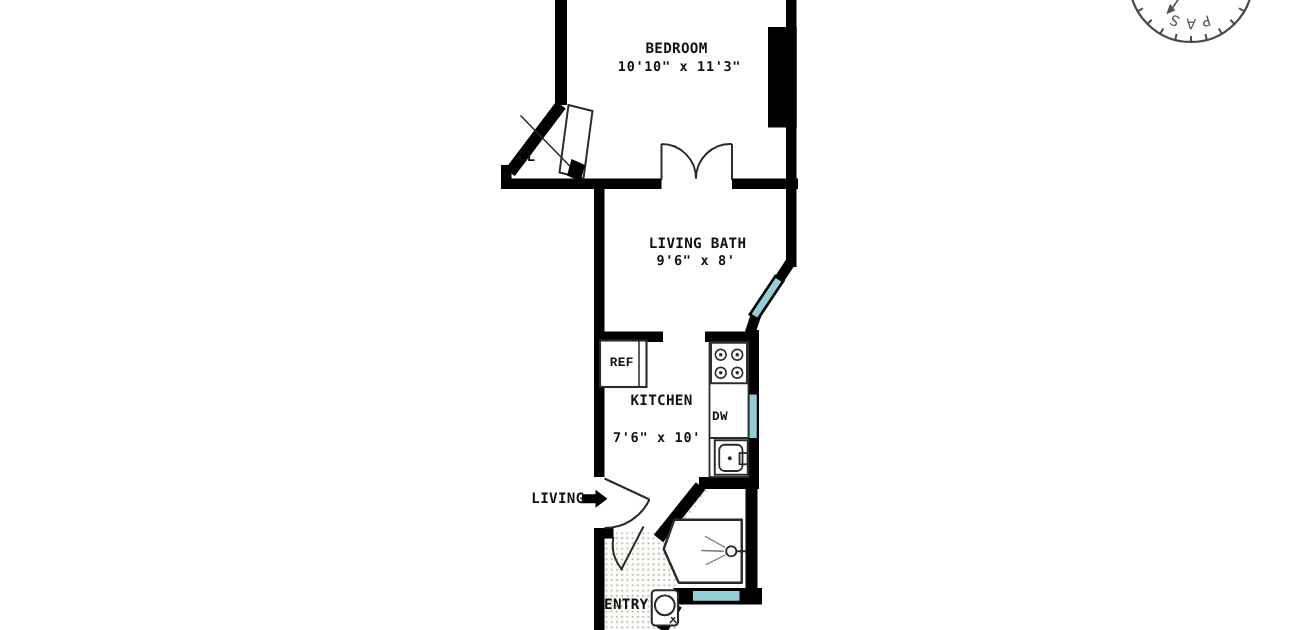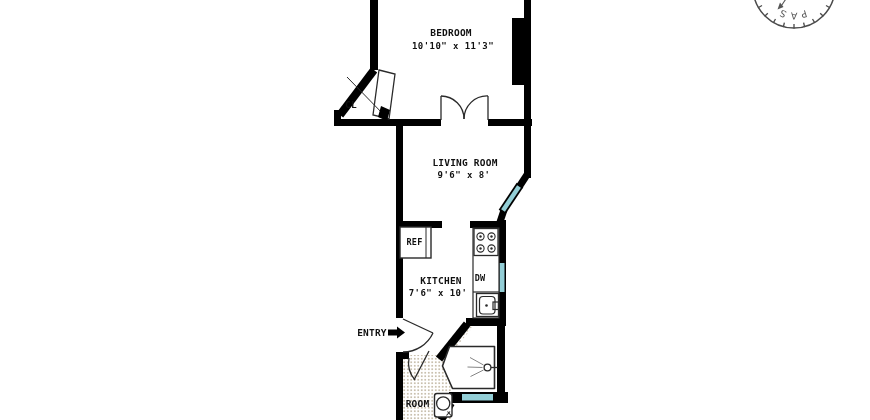"LIVING ROOM" div.lbl { text: ROOM -> BATH }
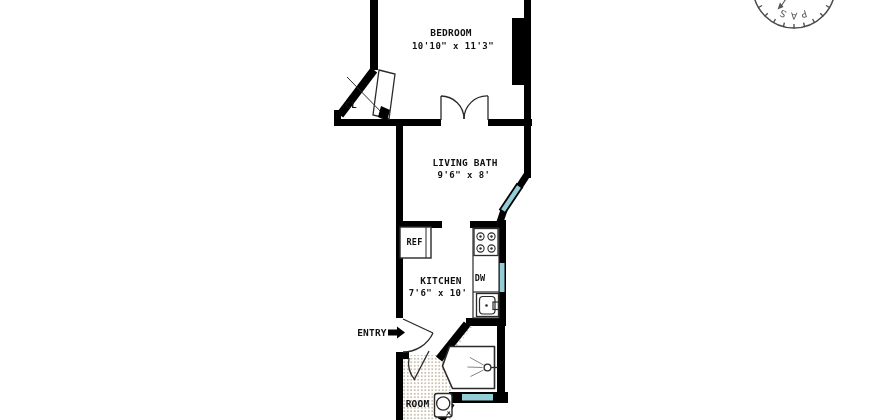"REF" .lbl.small { font-family: none -> Liberation Mono, monospace }
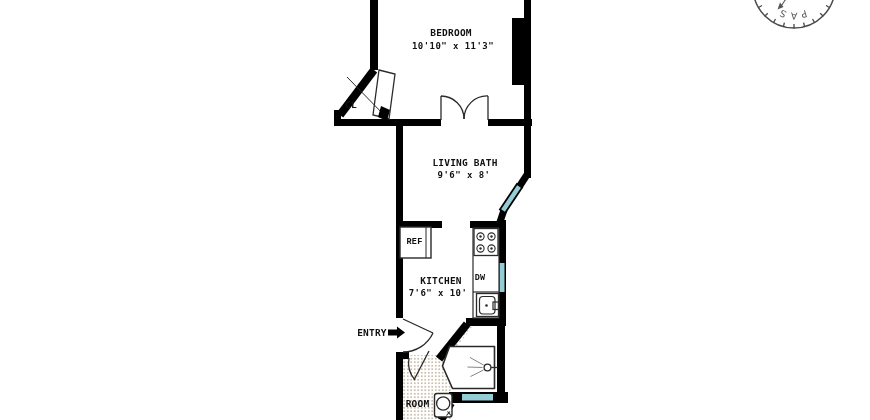"KITCHEN" div.lbl { top: 281px -> 268px }
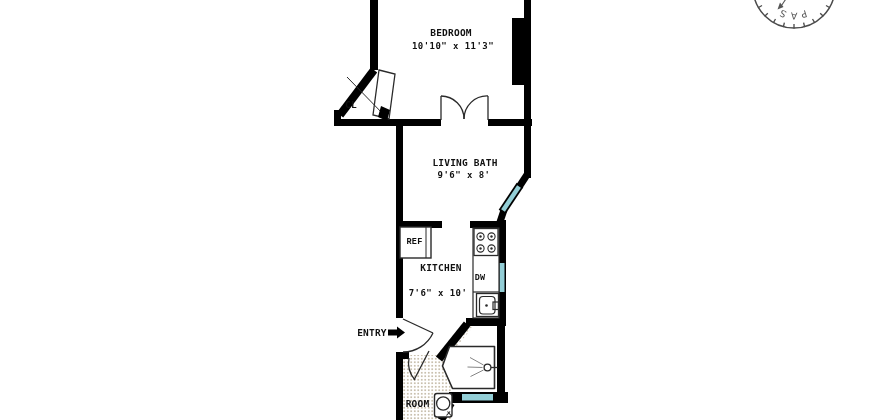"ENTRY" div.lbl { text: ENTRY -> LIVING }
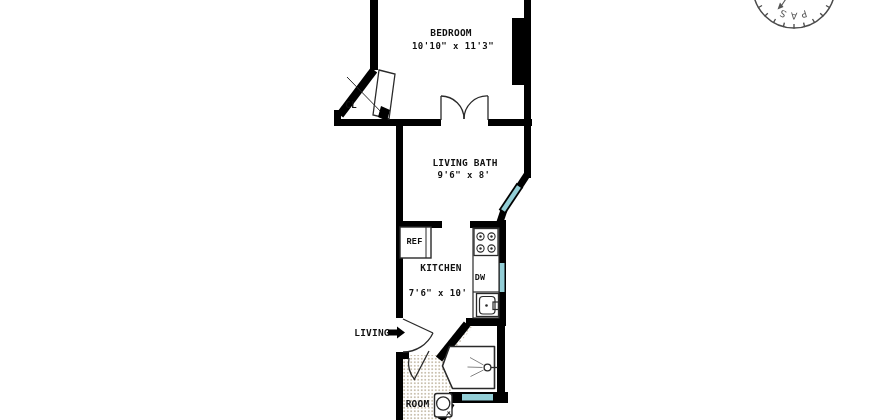"ROOM" div.lbl { text: ROOM -> ENTRY }
